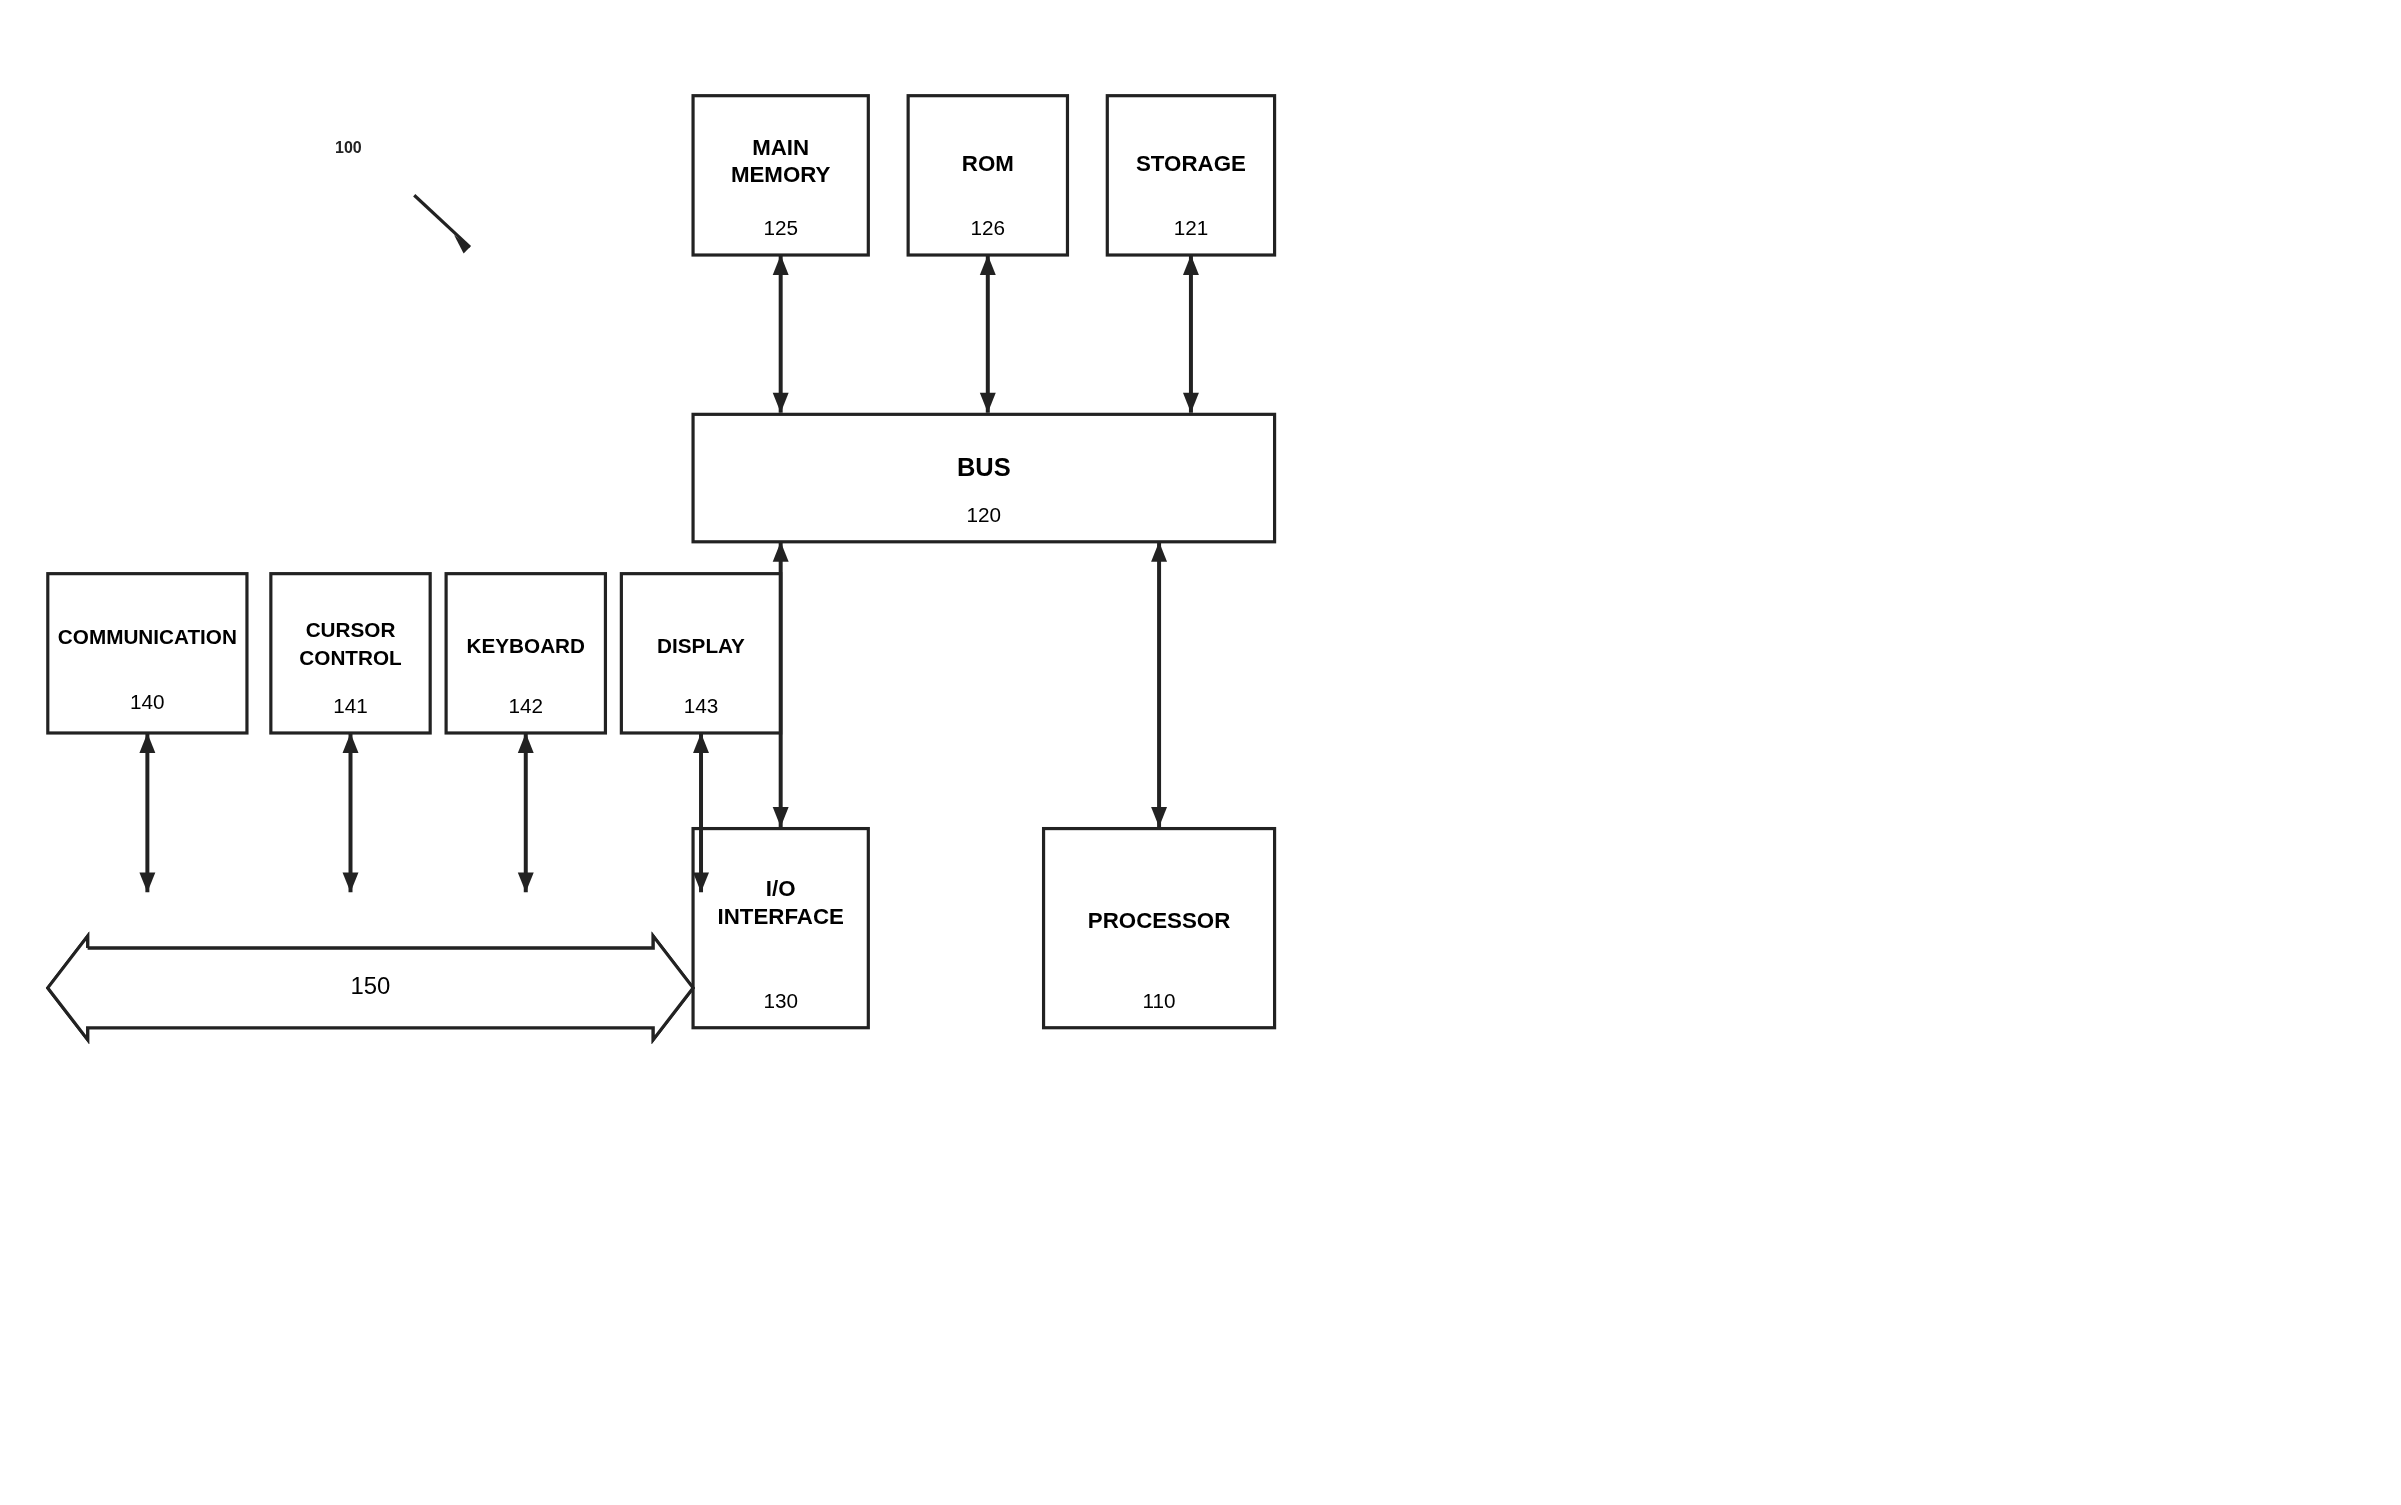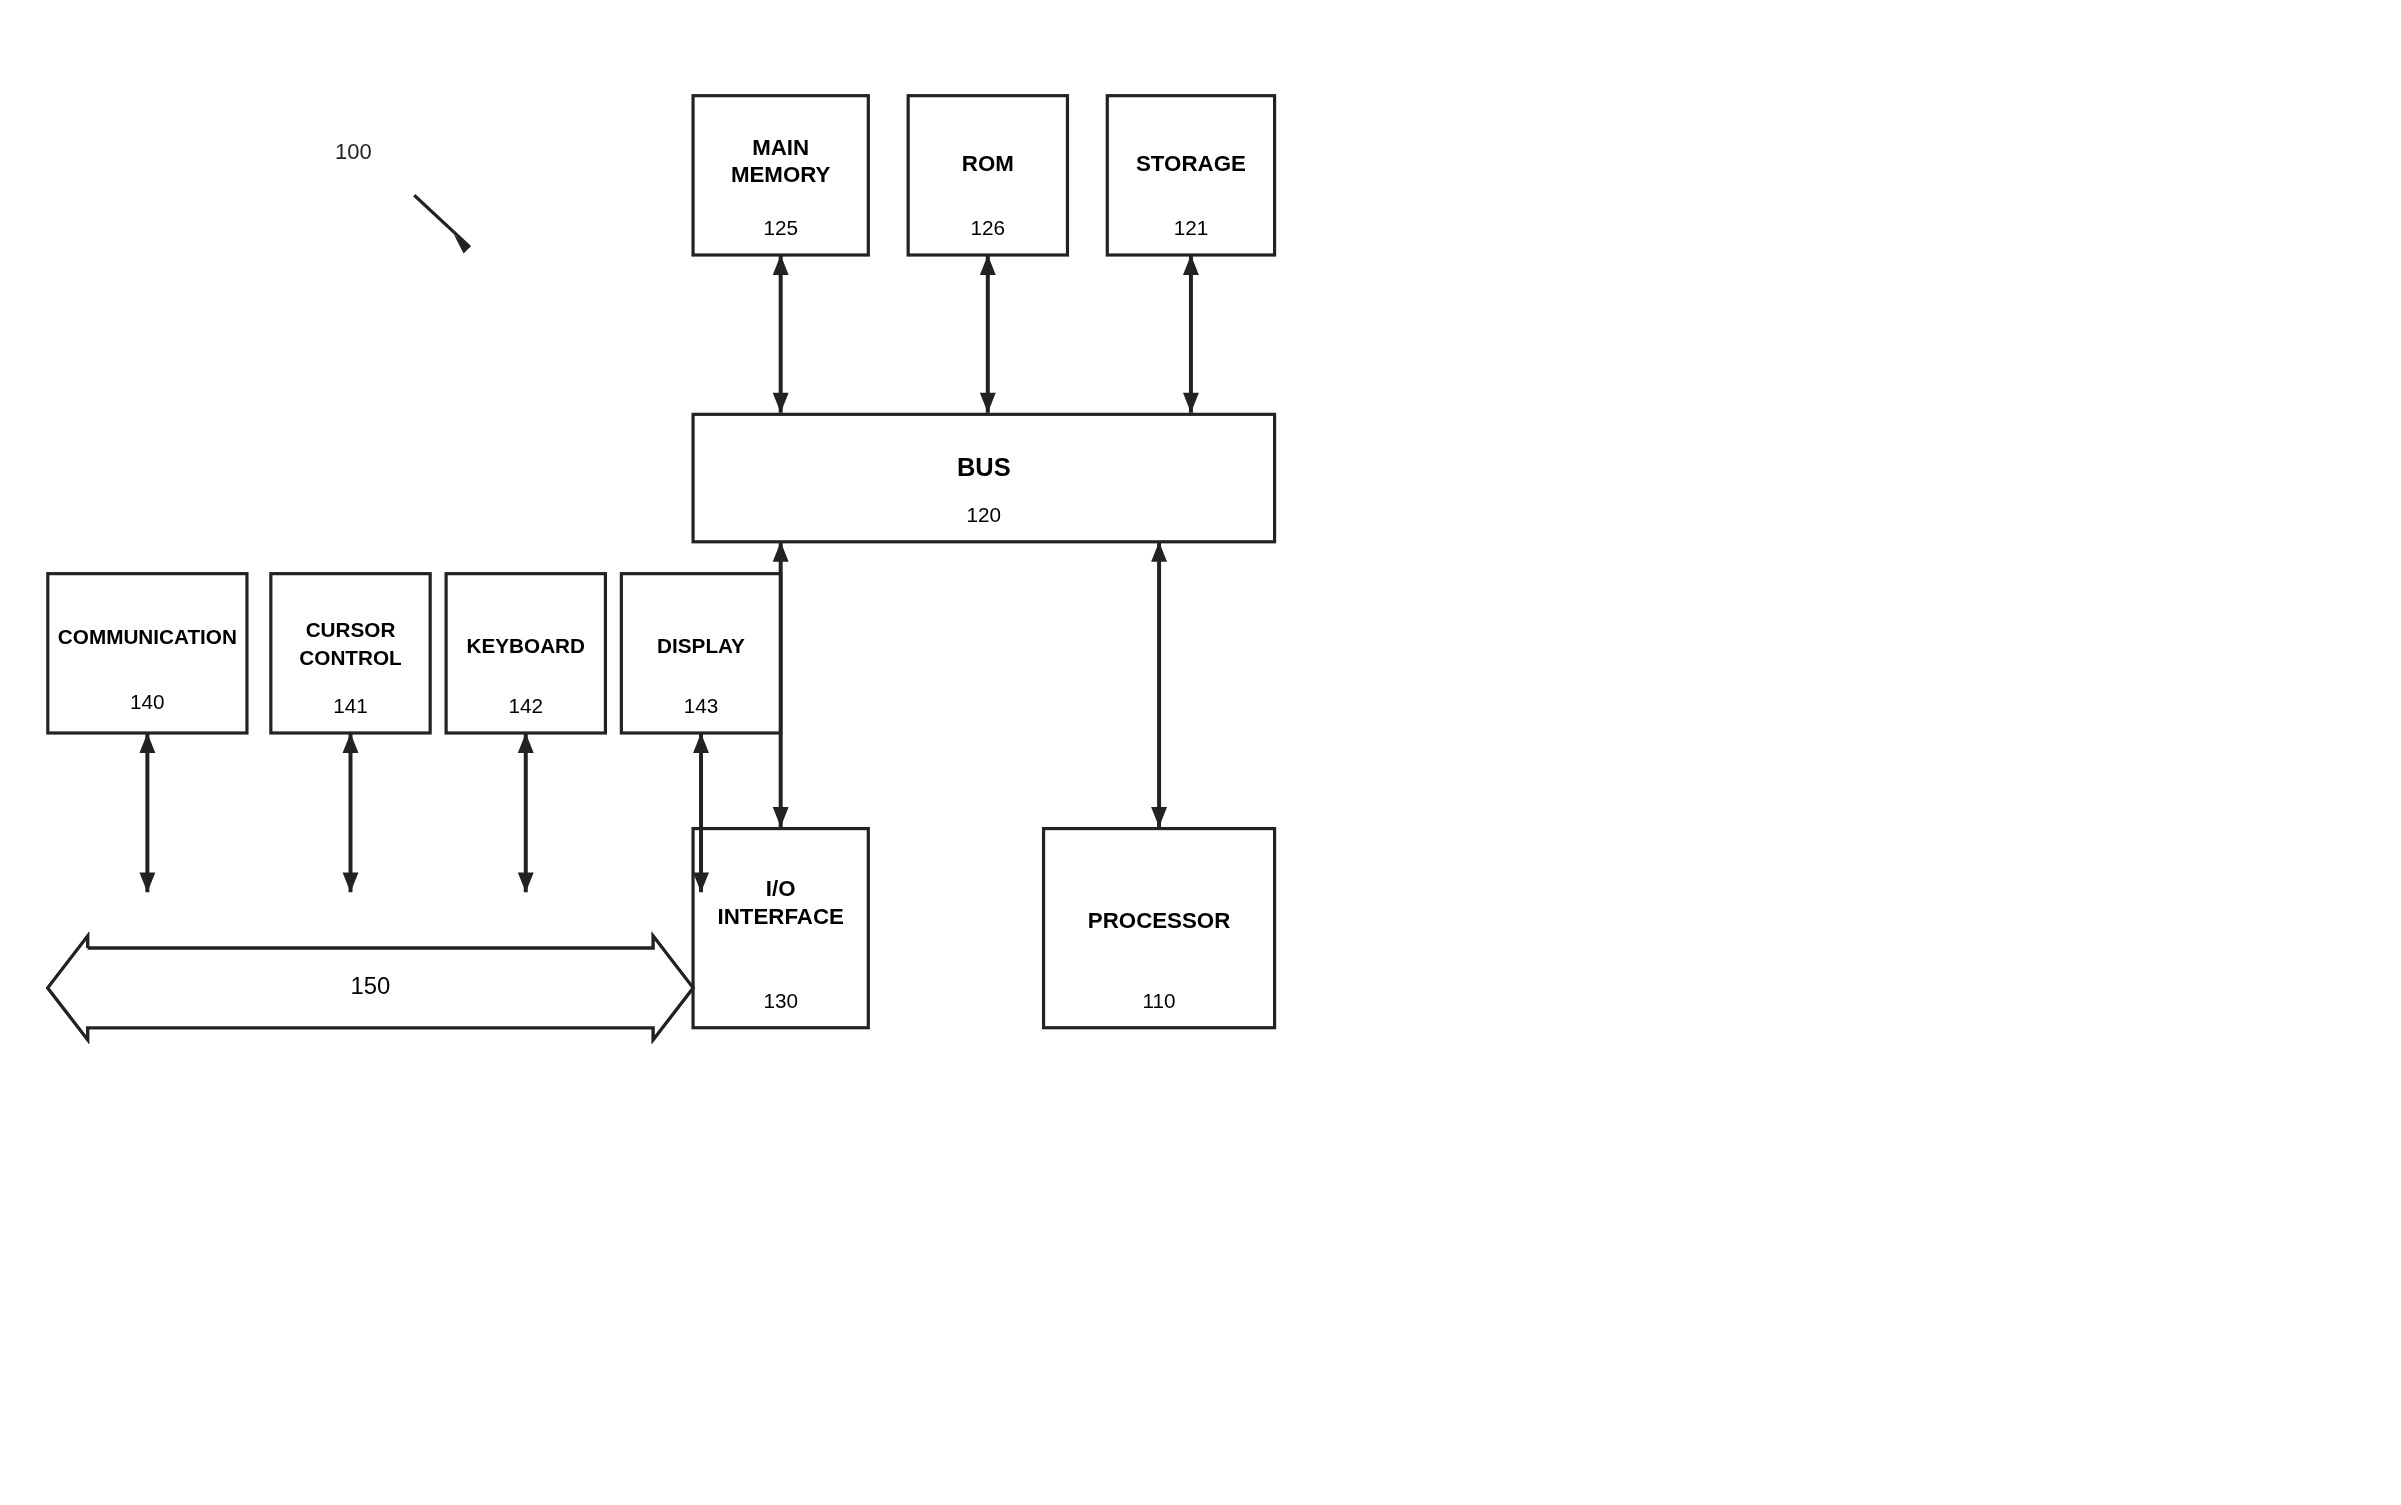"100" .ref-label { font-size: 22px -> 16px; font-weight: normal -> bold }
